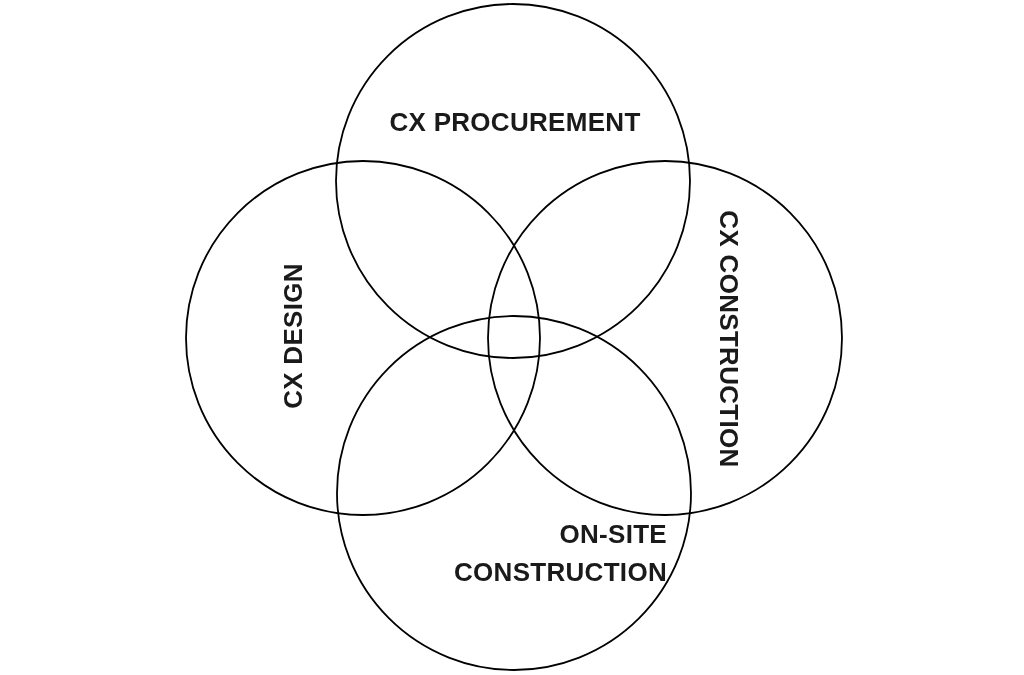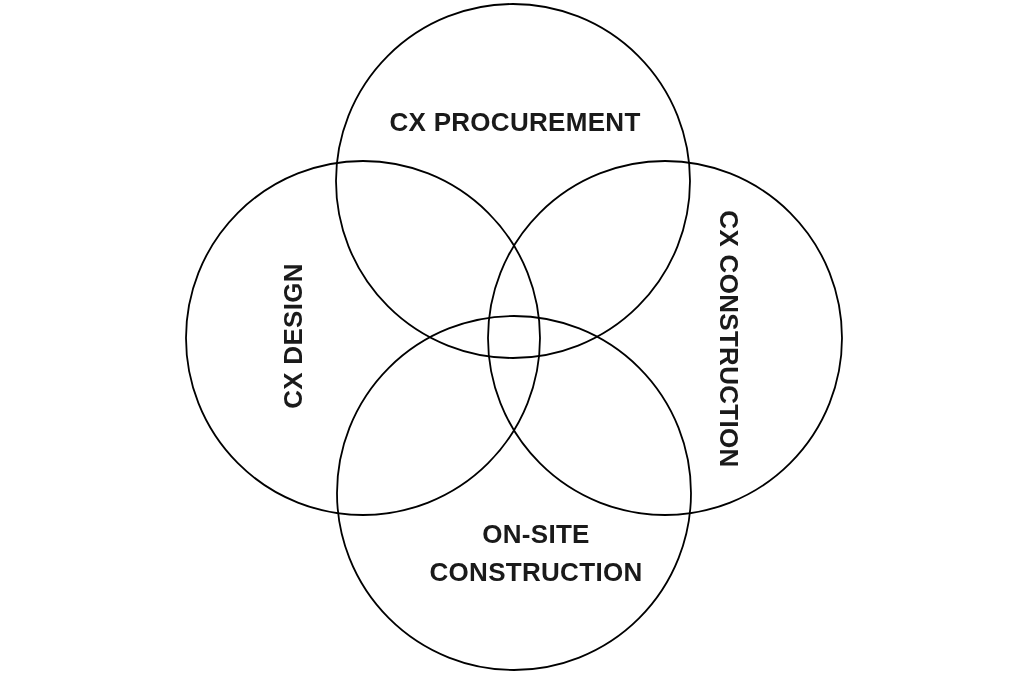"ON-SITE" .label-bottom { left: 536px -> 497px; text-align: none -> right }
